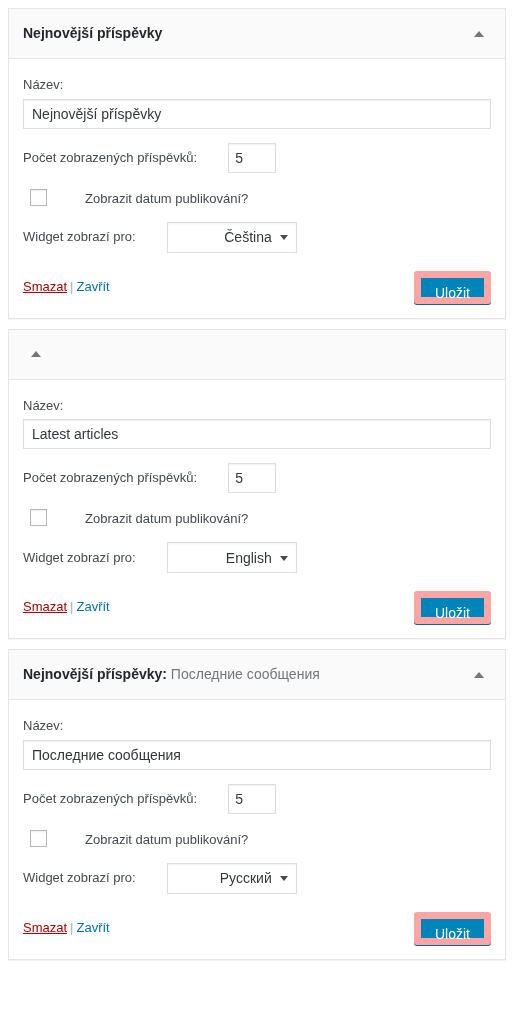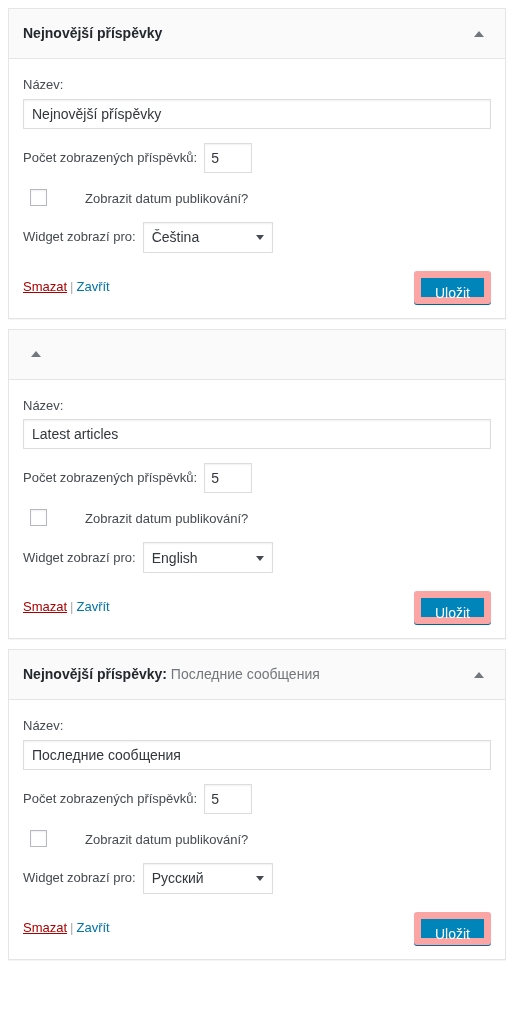"Počet zobrazených příspěvků:" .inline-row { gap: none -> 24px }
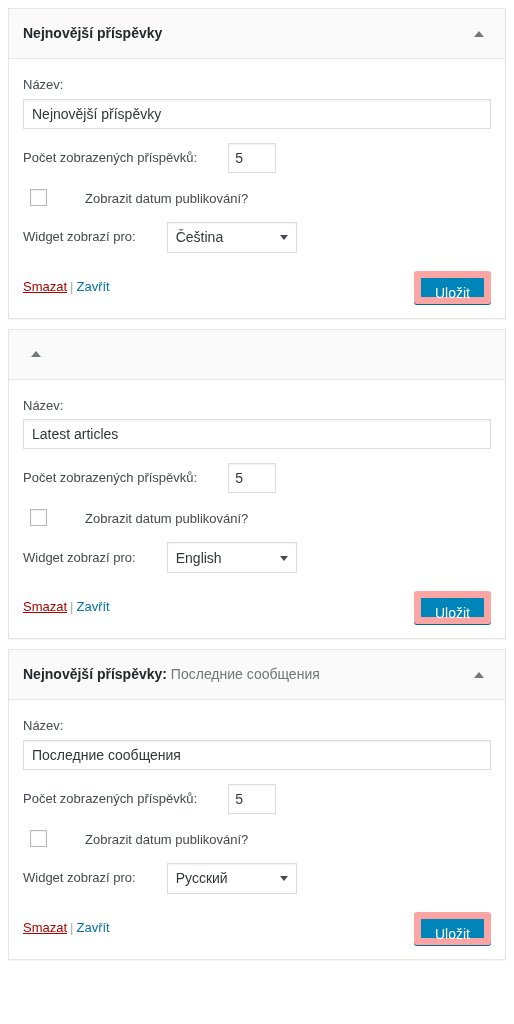"Čeština" select.lang-select { text-align: none -> right }
